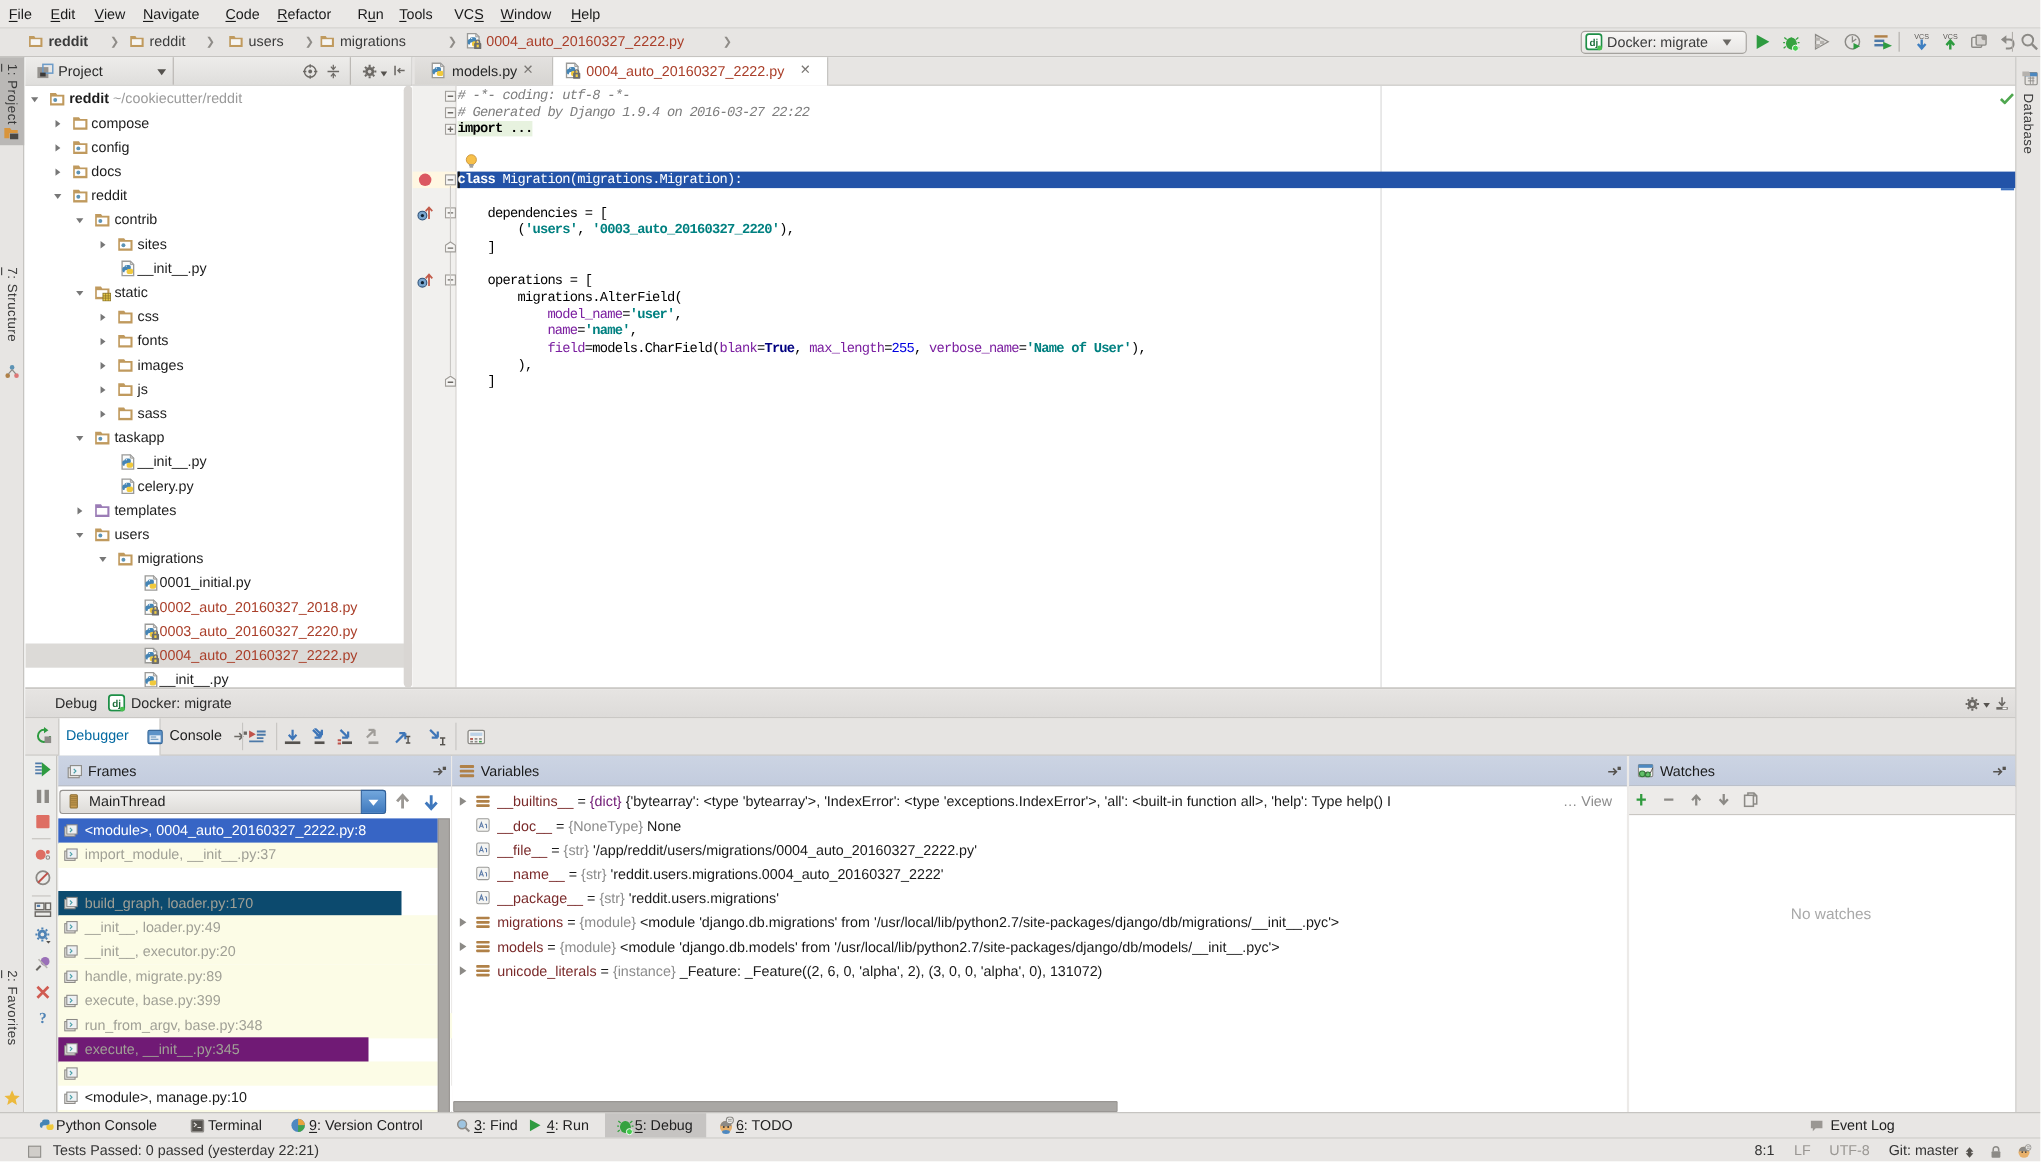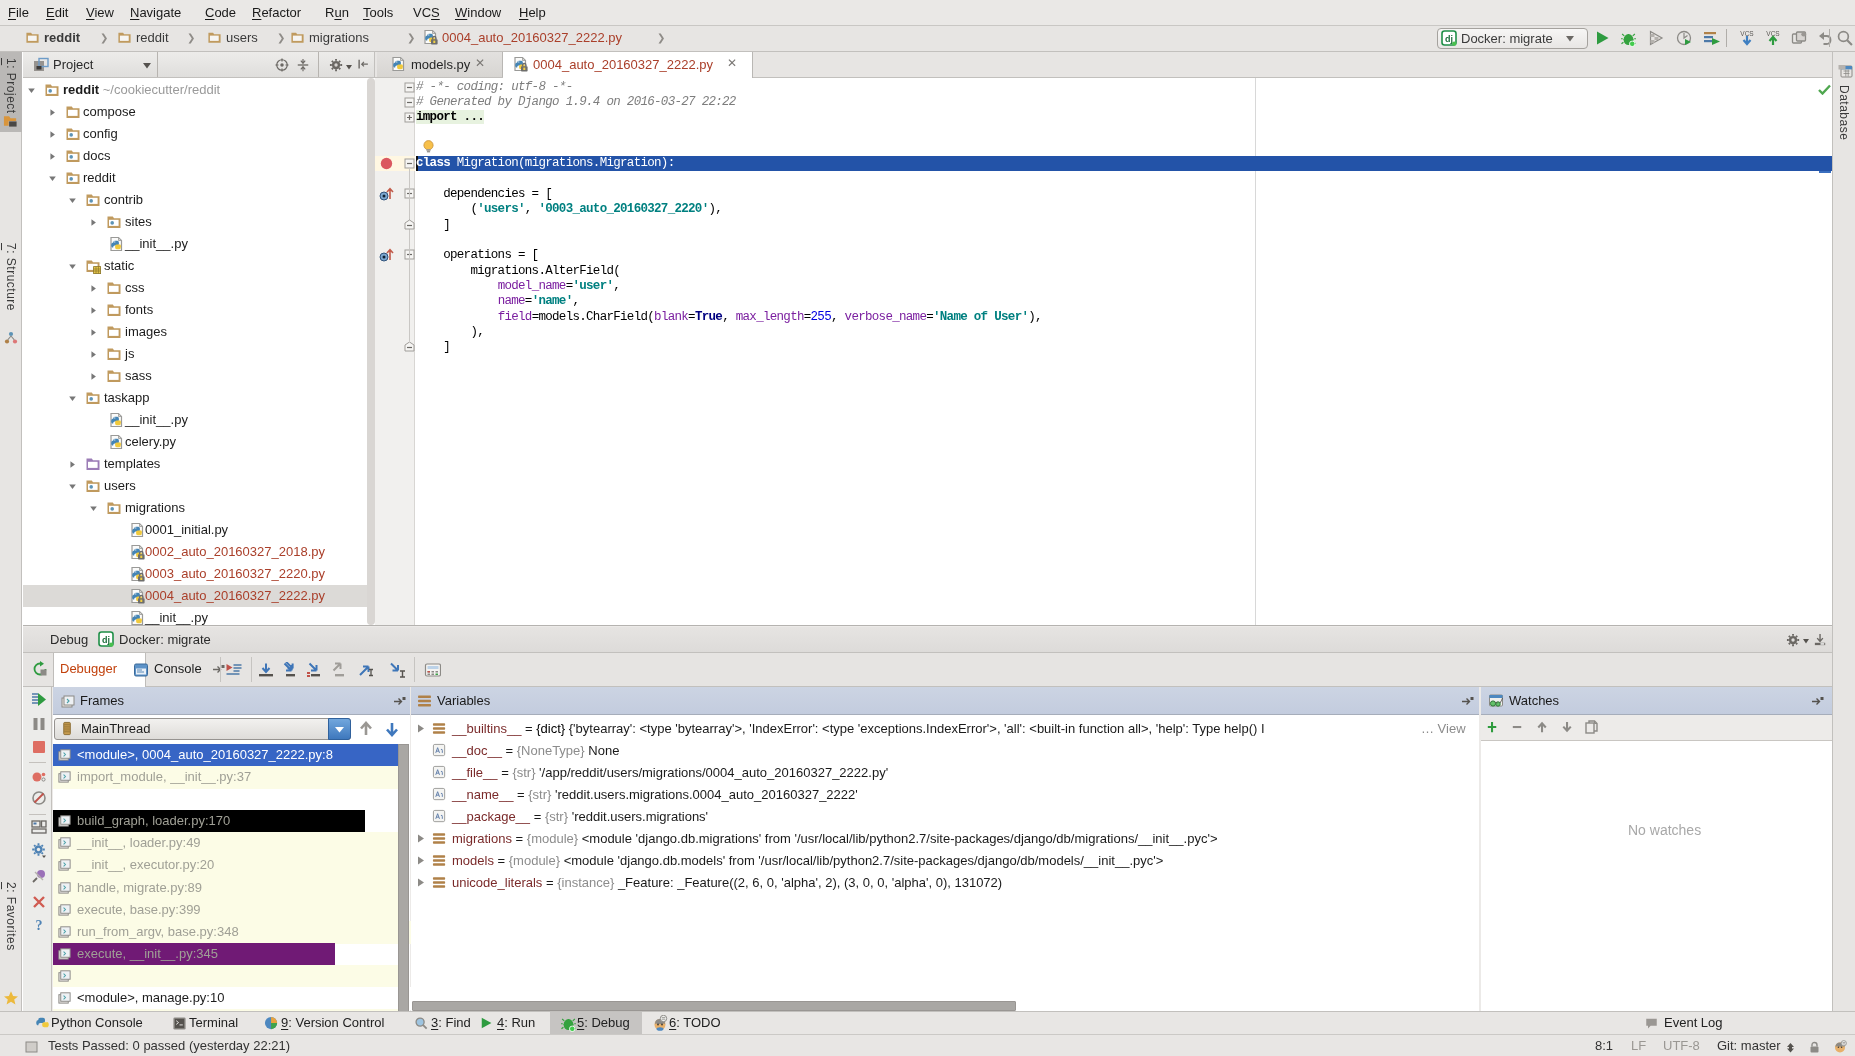"Debugger" span.abs { color: #c2410c -> #0369a1 }
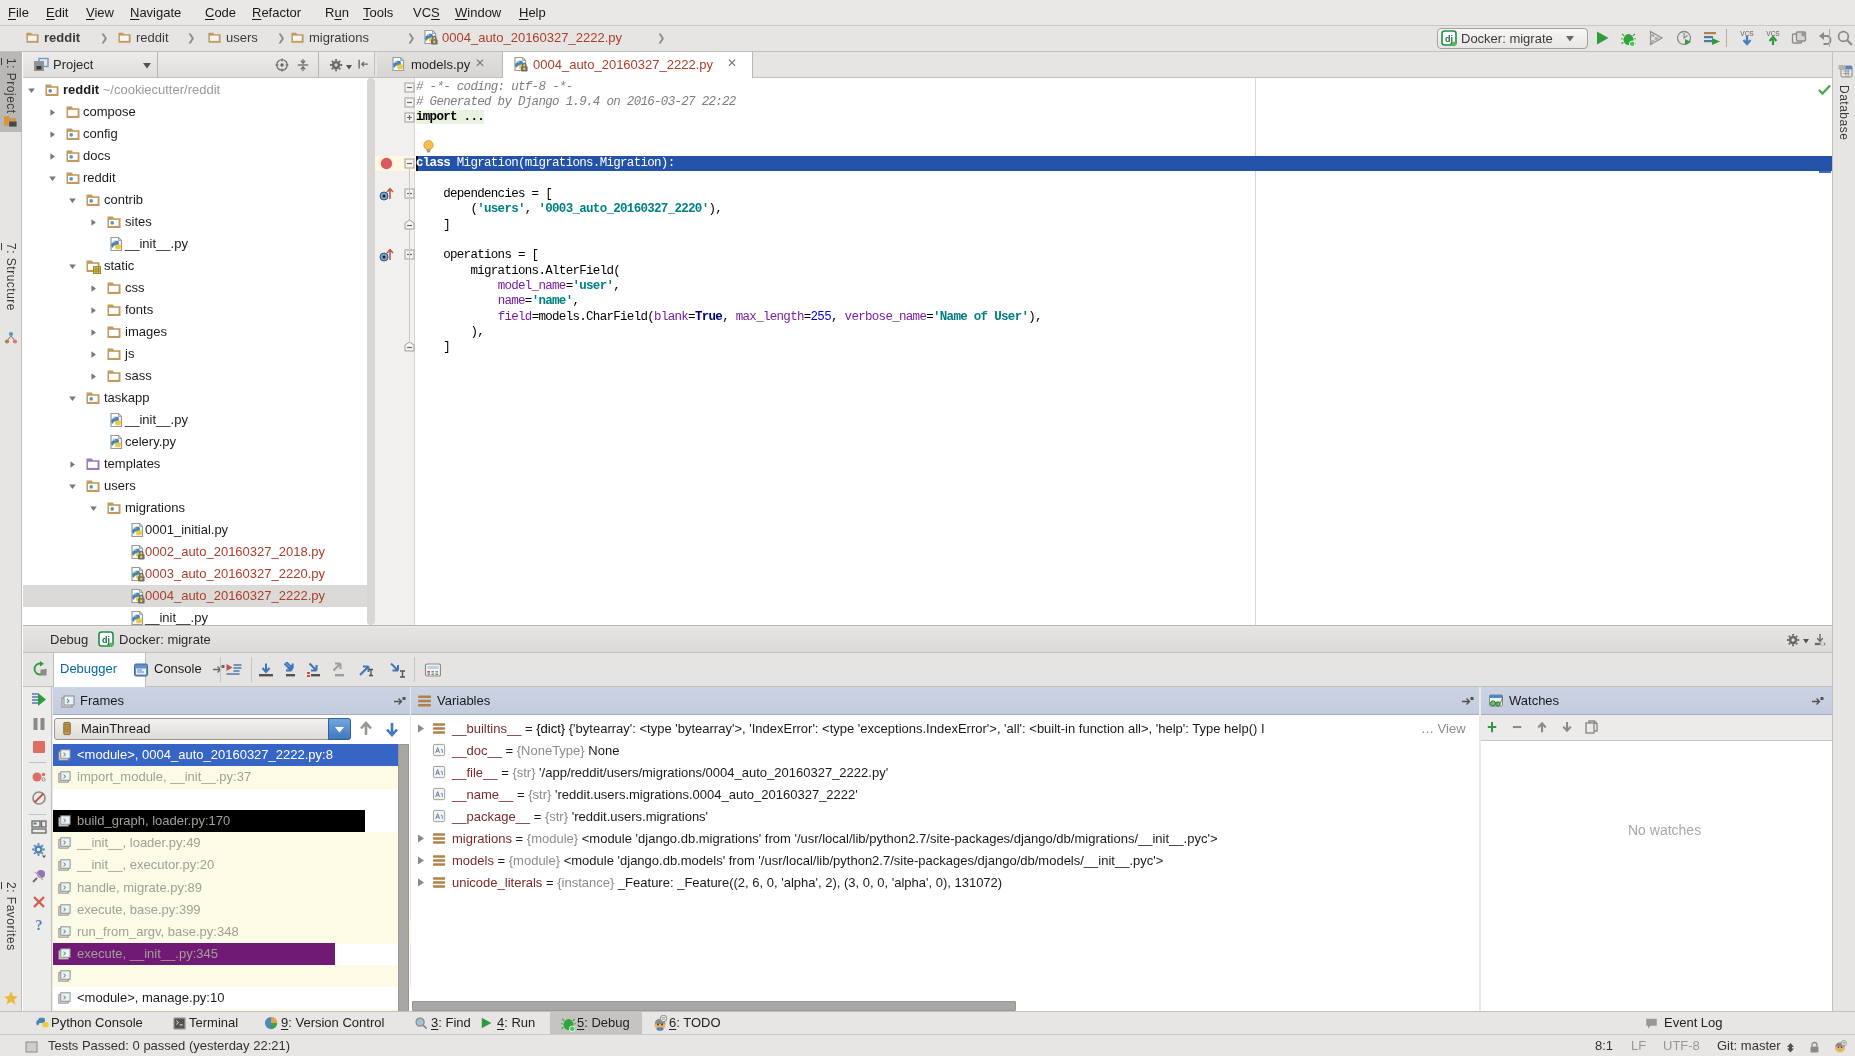"{dict}" span { color: #000000 -> #701a75 }
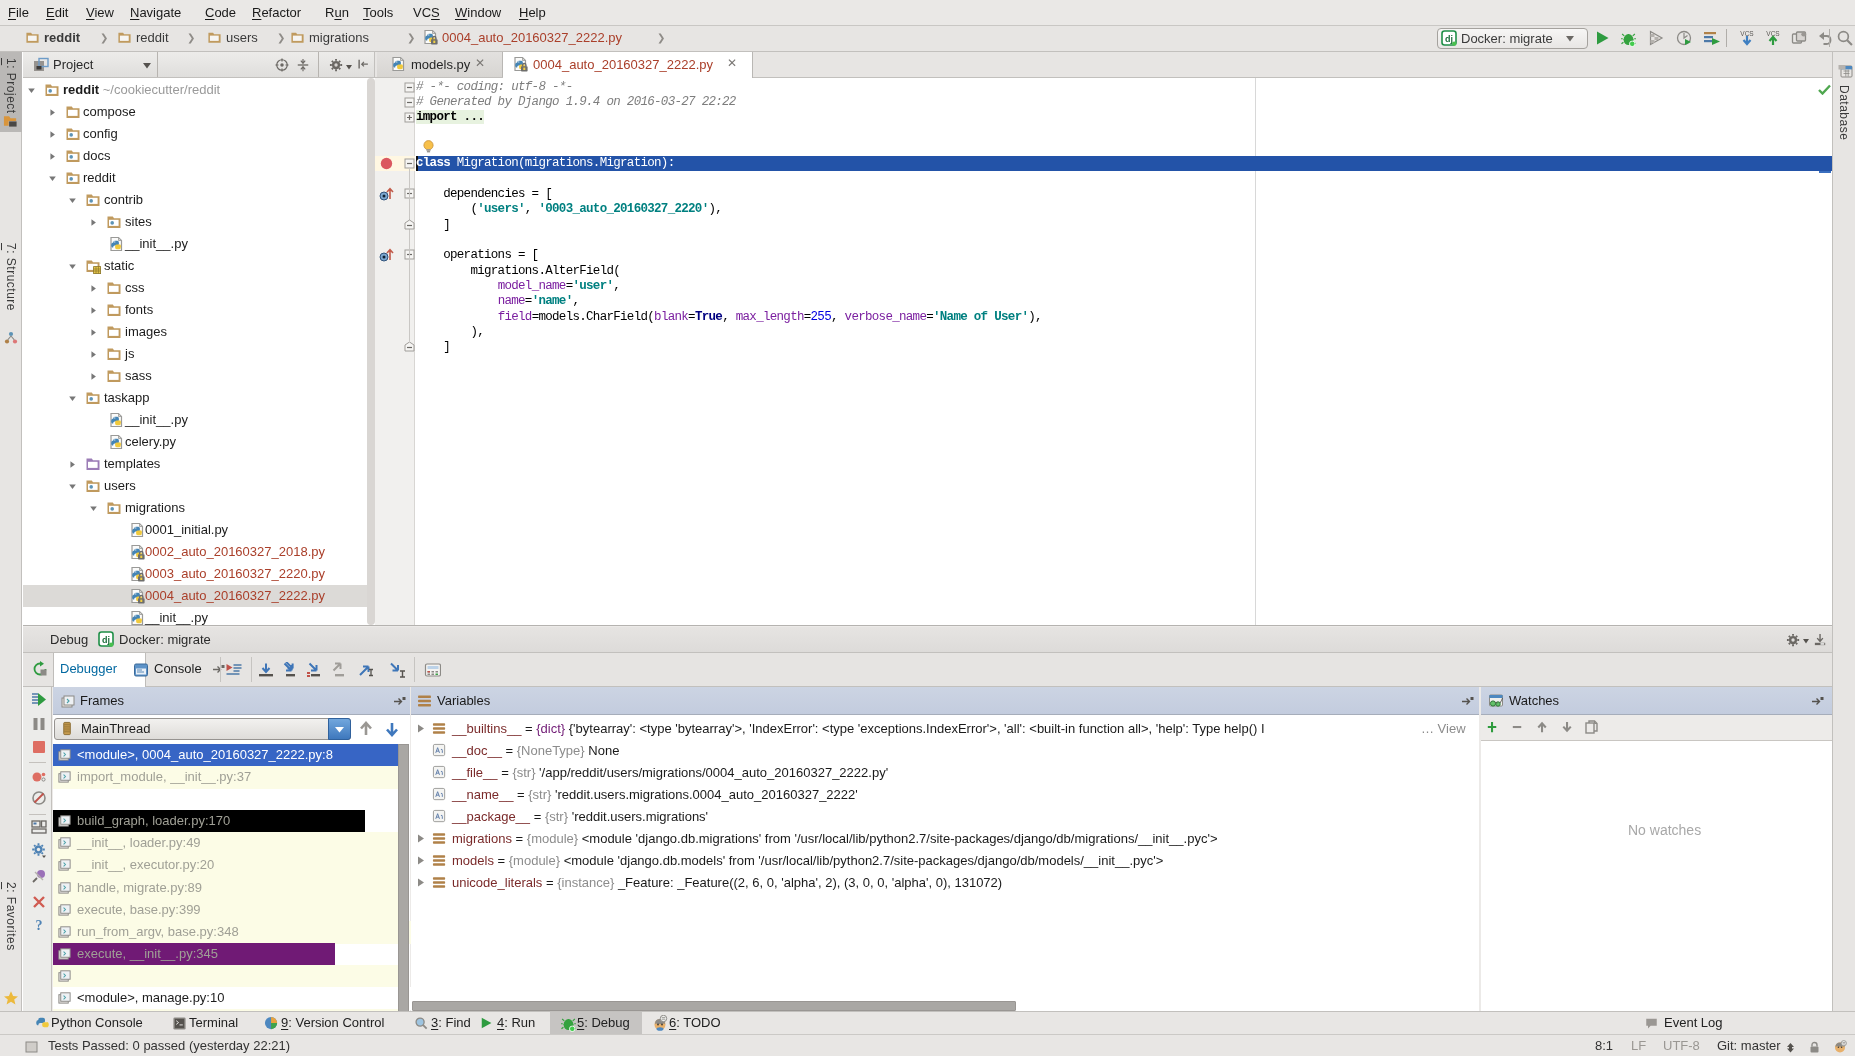"build_graph, loader.py:170" div.frow { background: #000000 -> #0c4a6e }
